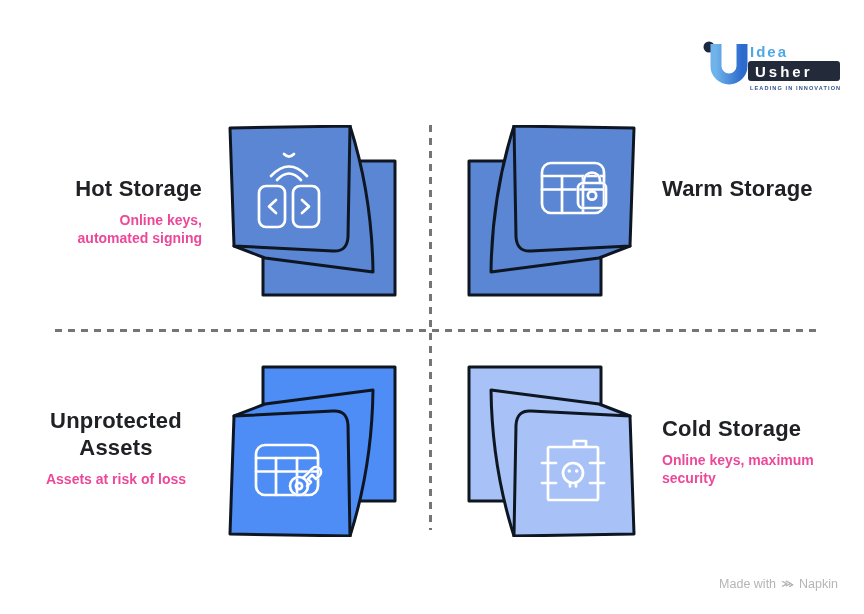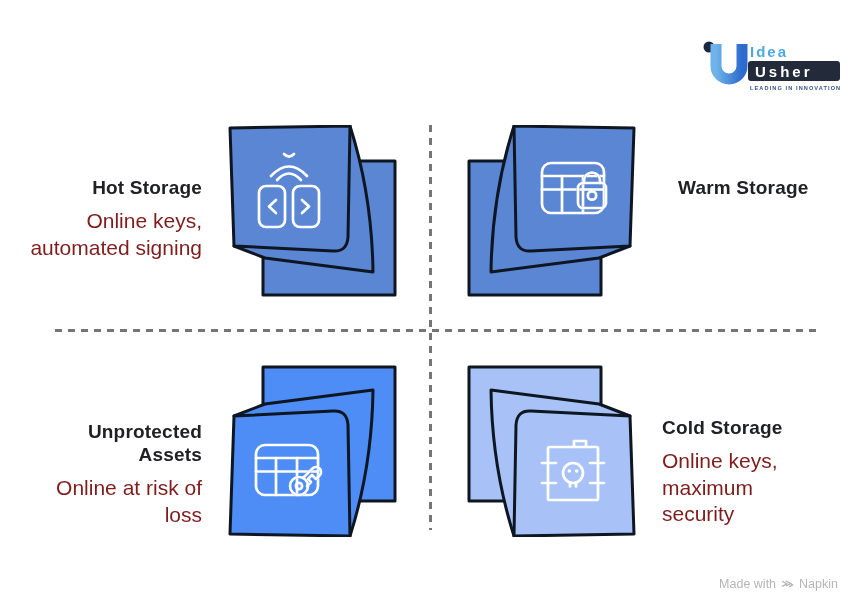"Hot Storage" .qtext .qtitle { font-size: 19px -> 22px }
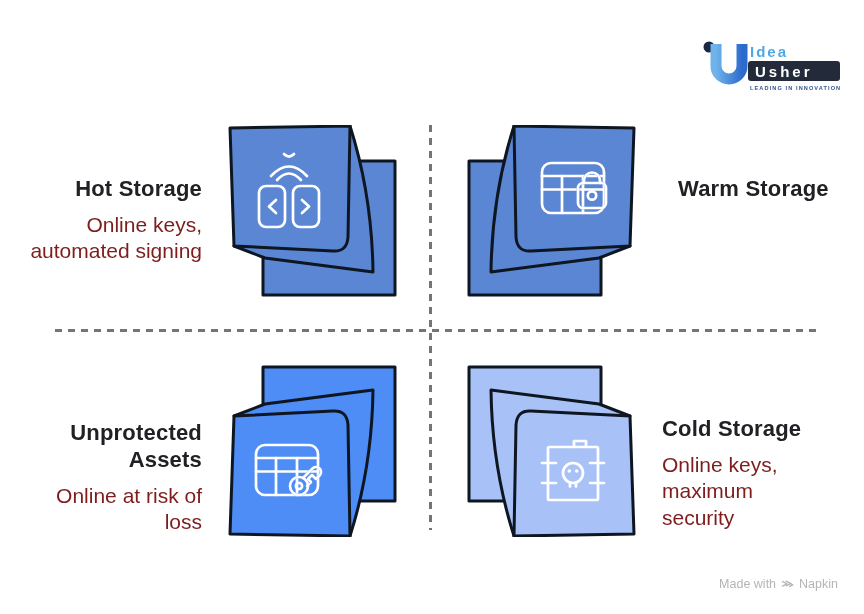"Warm Storage" #qtext-warm { margin-left: 16px -> none }
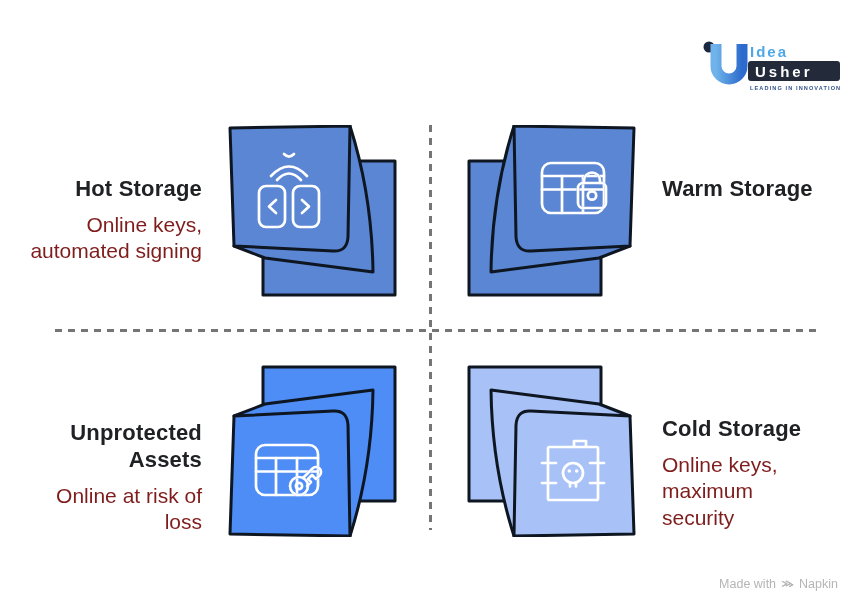"Online keys," .qtext .qdesc { color: #7f1d1d -> #ec4899; font-size: 21px -> 14px; font-weight: none -> bold }
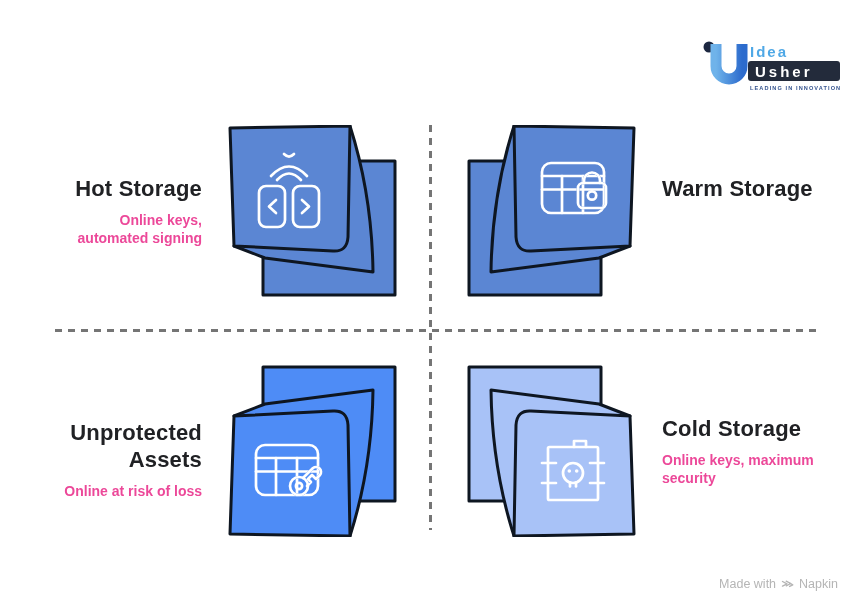"Unprotected" #qtext-unprotected { text-align: none -> center; top: 420px -> 408px }
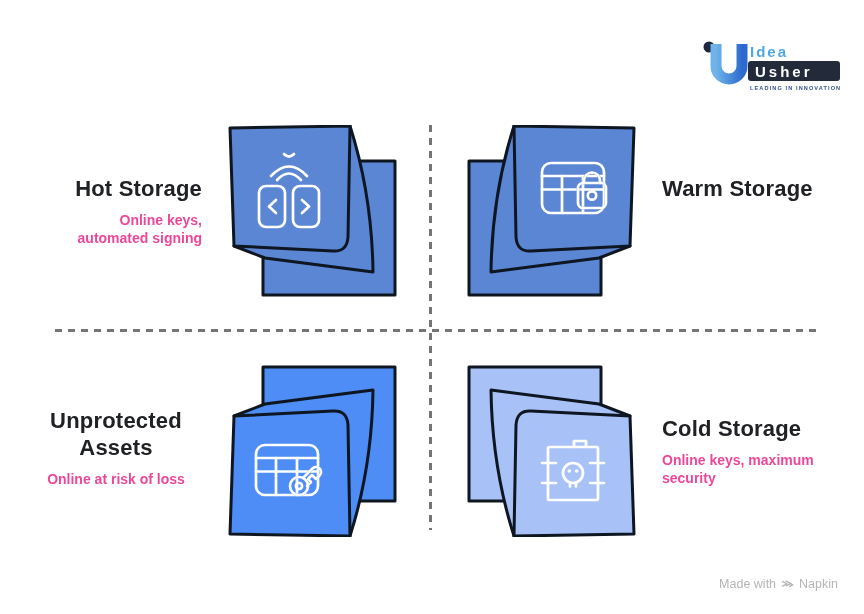"Online at risk of loss" div.qdesc { text: Online -> Assets }
